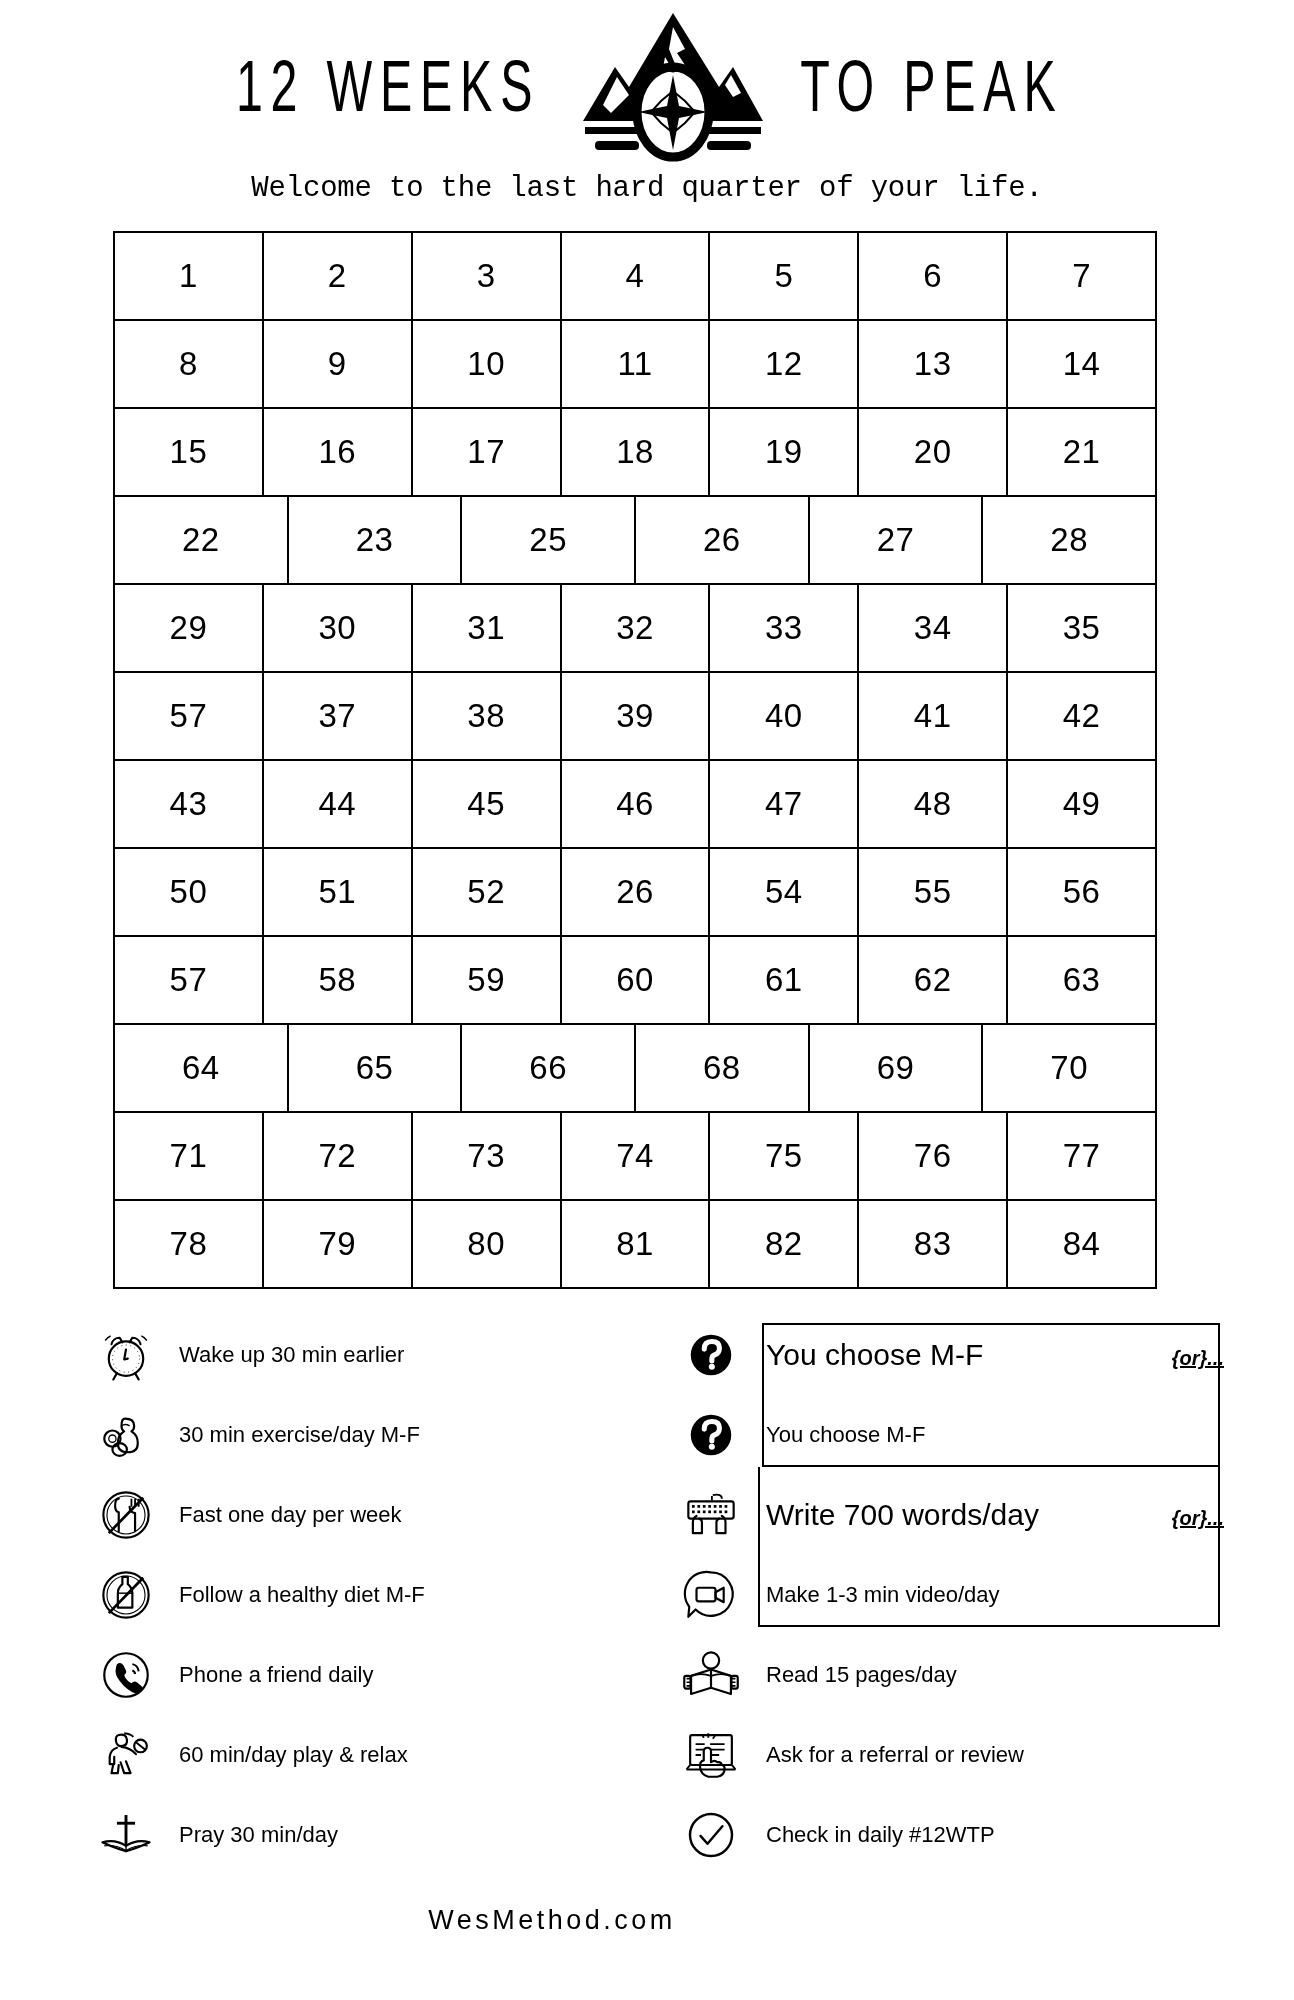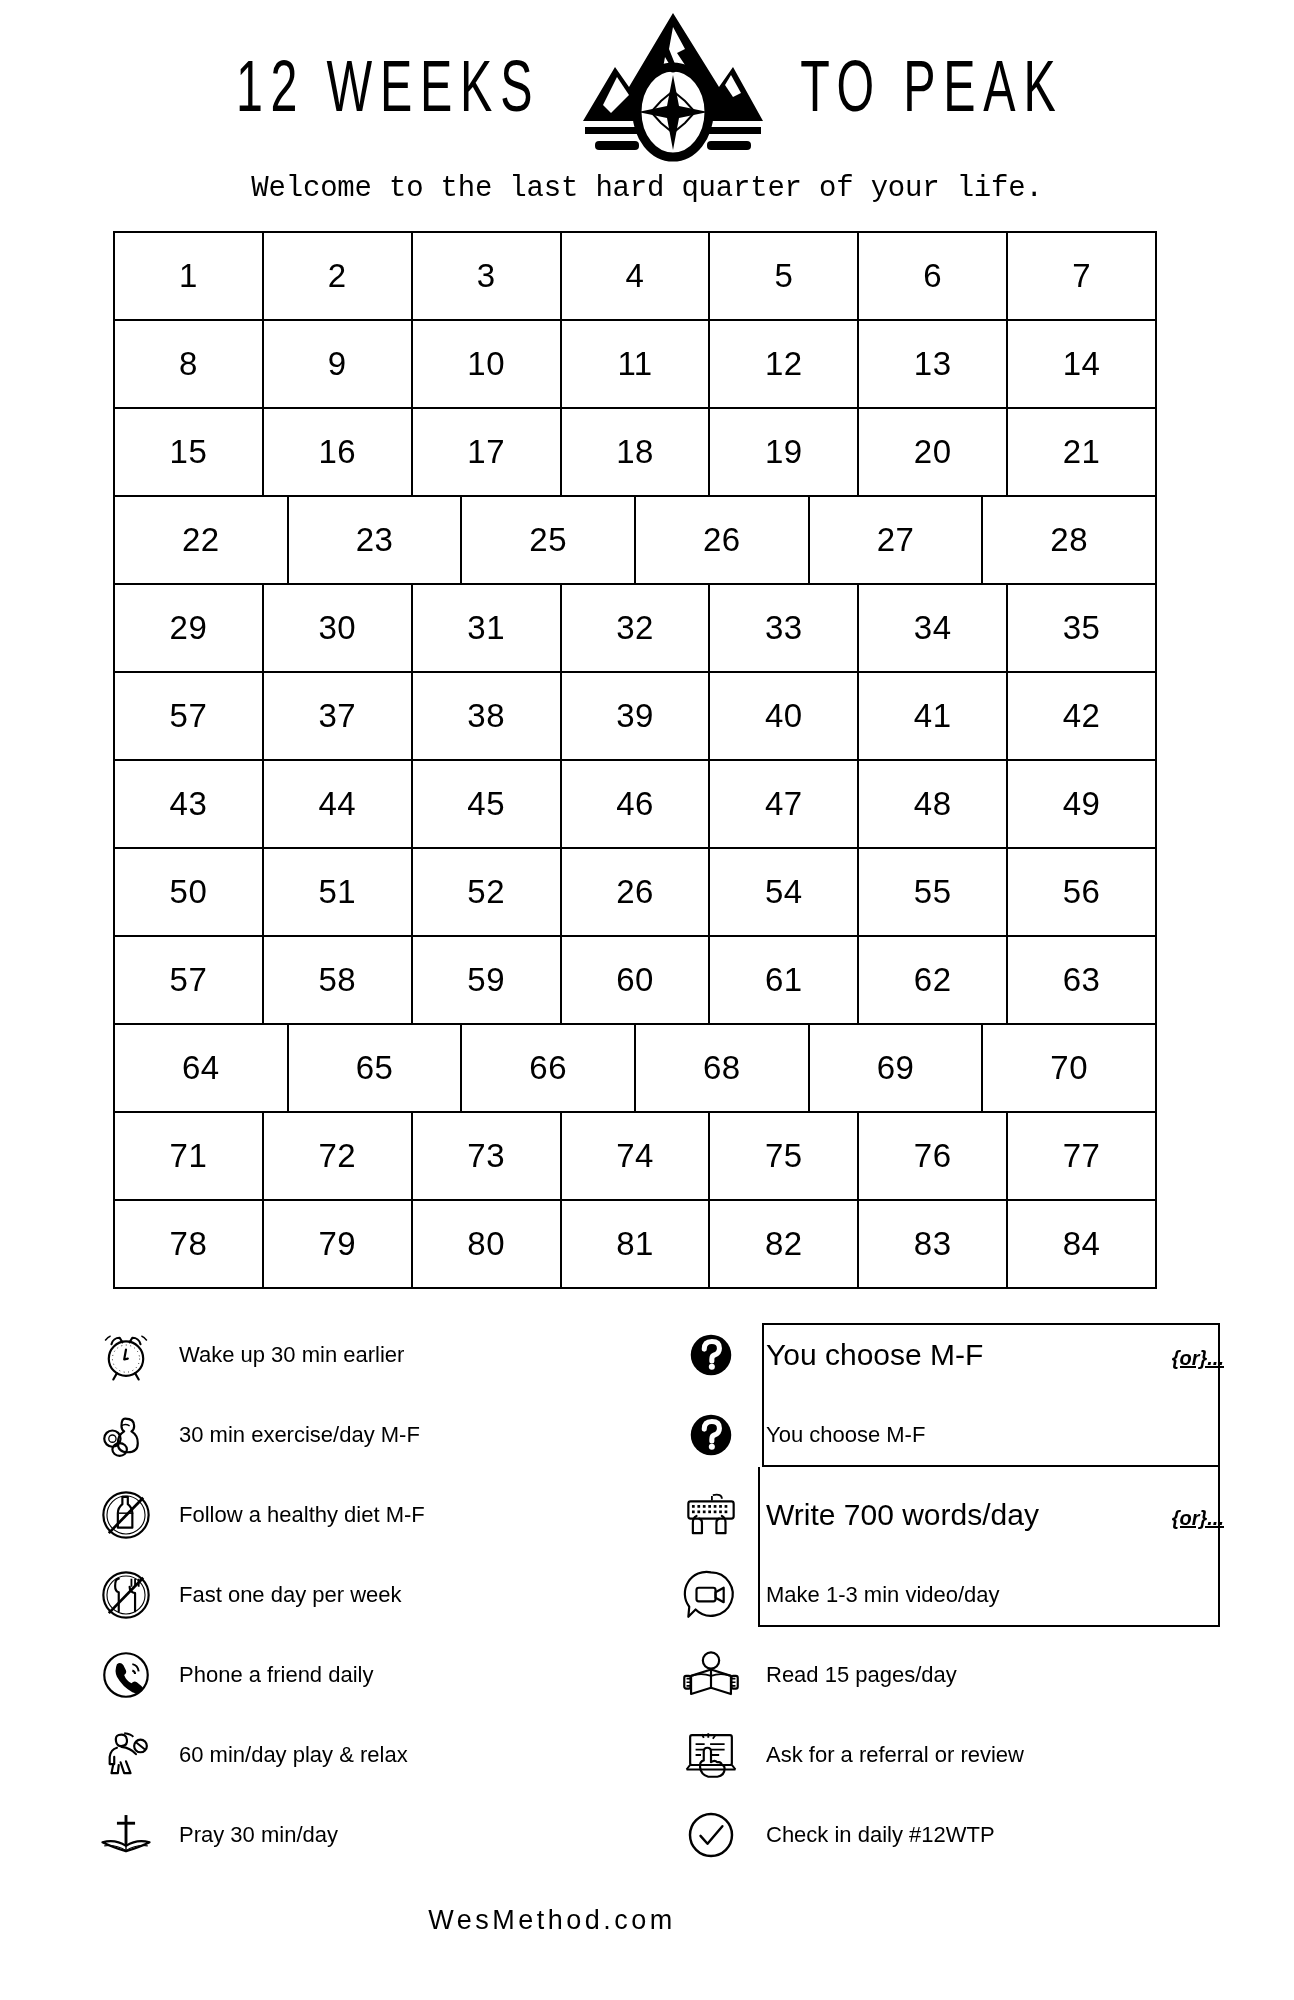"Follow a healthy diet M-F" div.hrow { order: before "Fast one day per week" -> after "Fast one day per week" }
